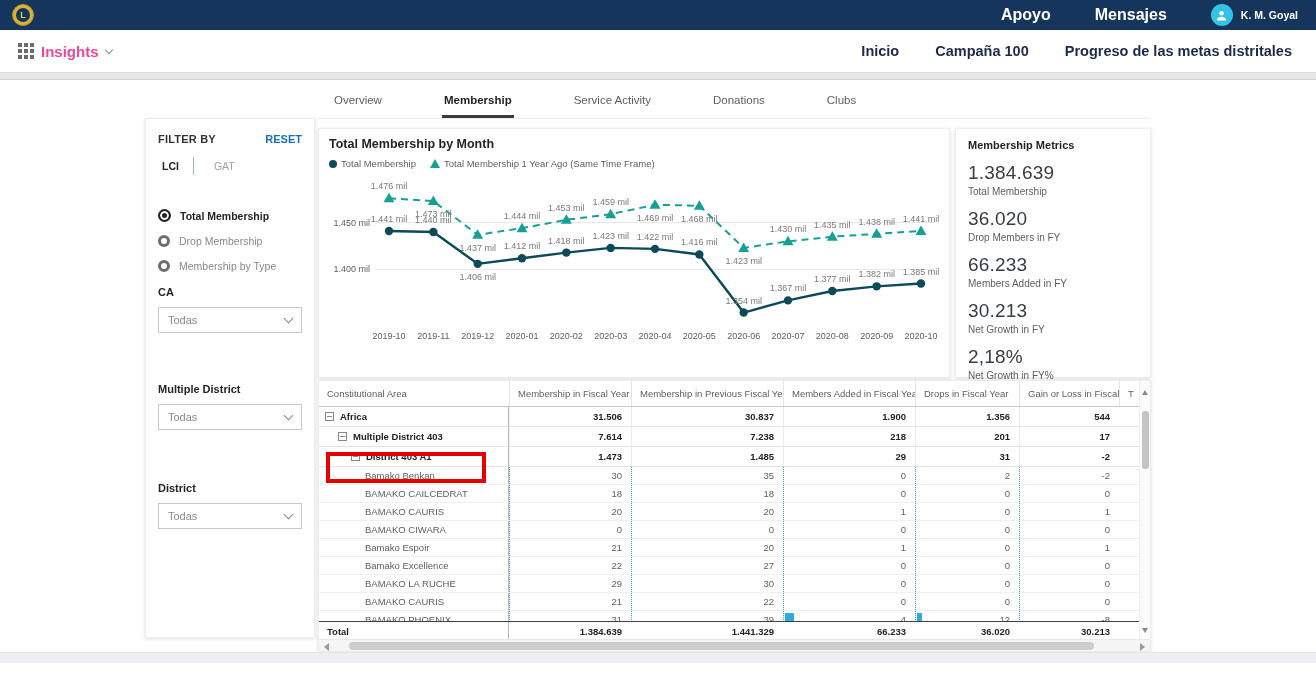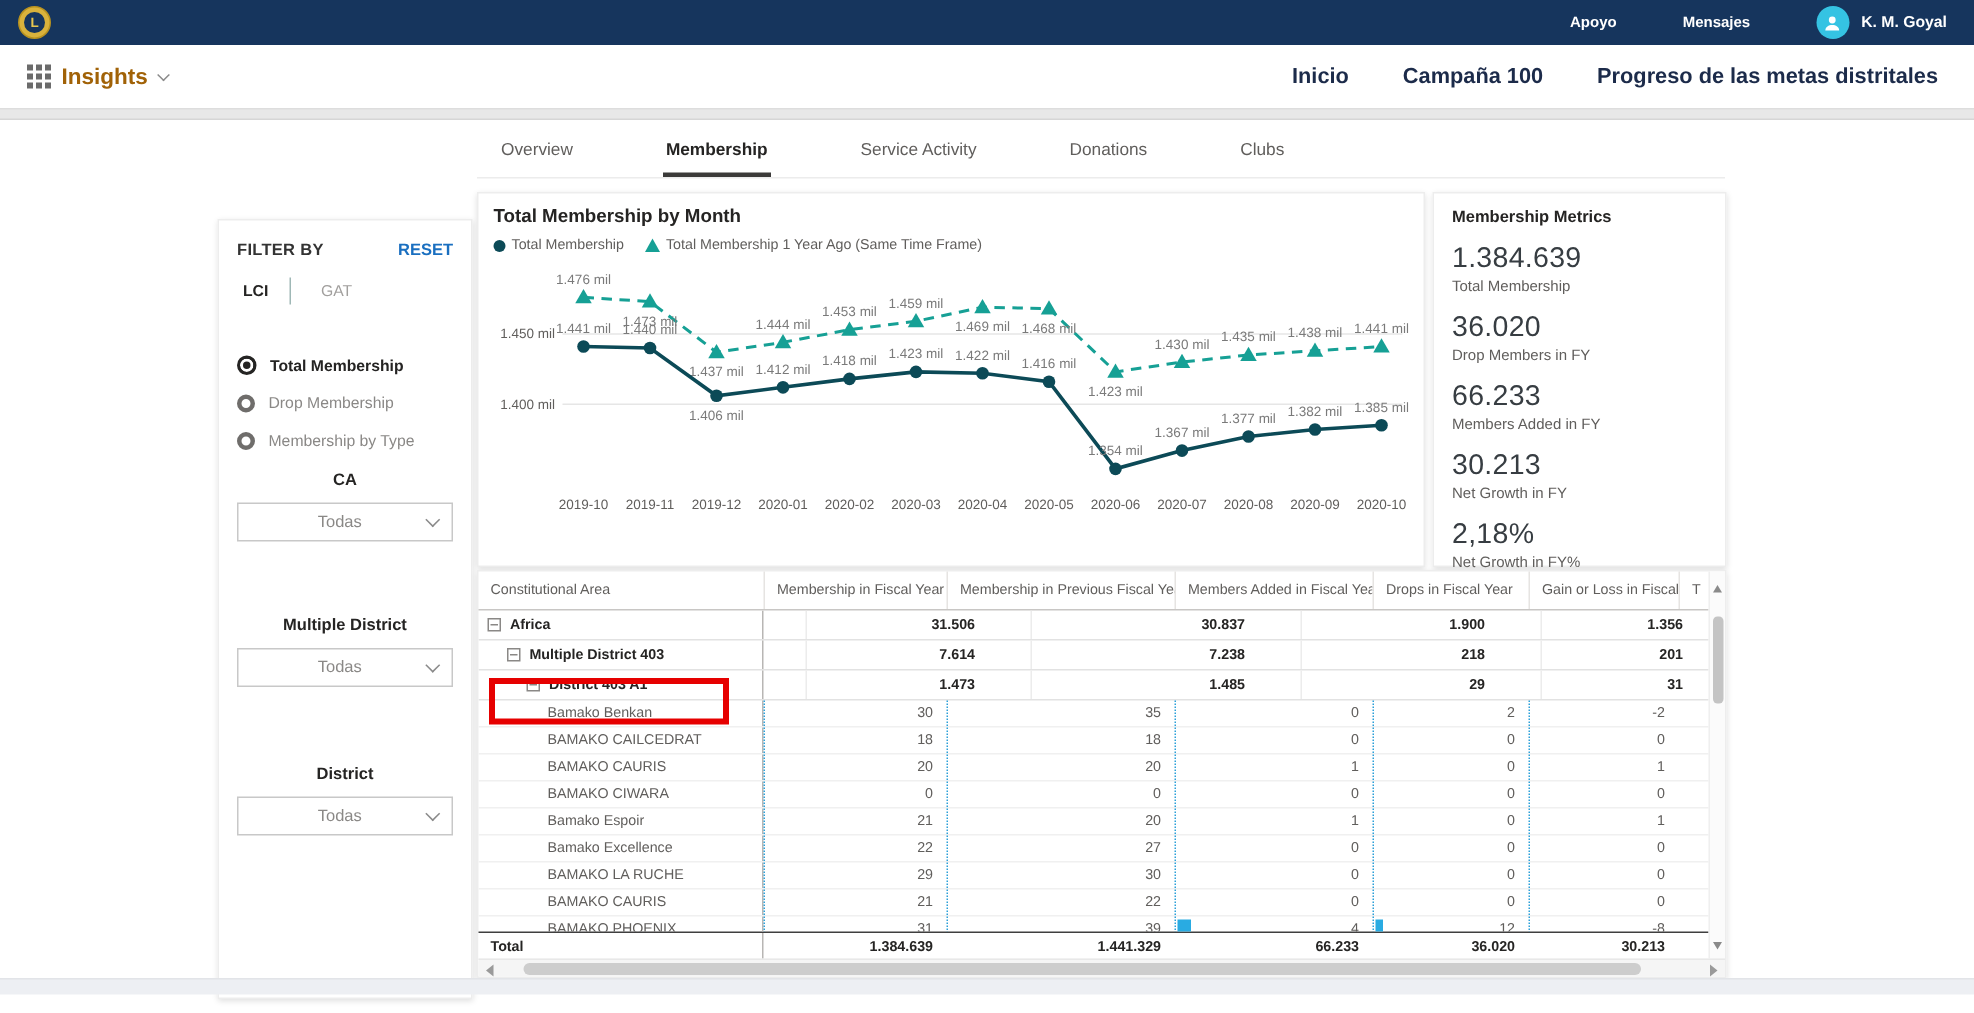"Apoyo" .top-link { font-size: 10px -> 16px }
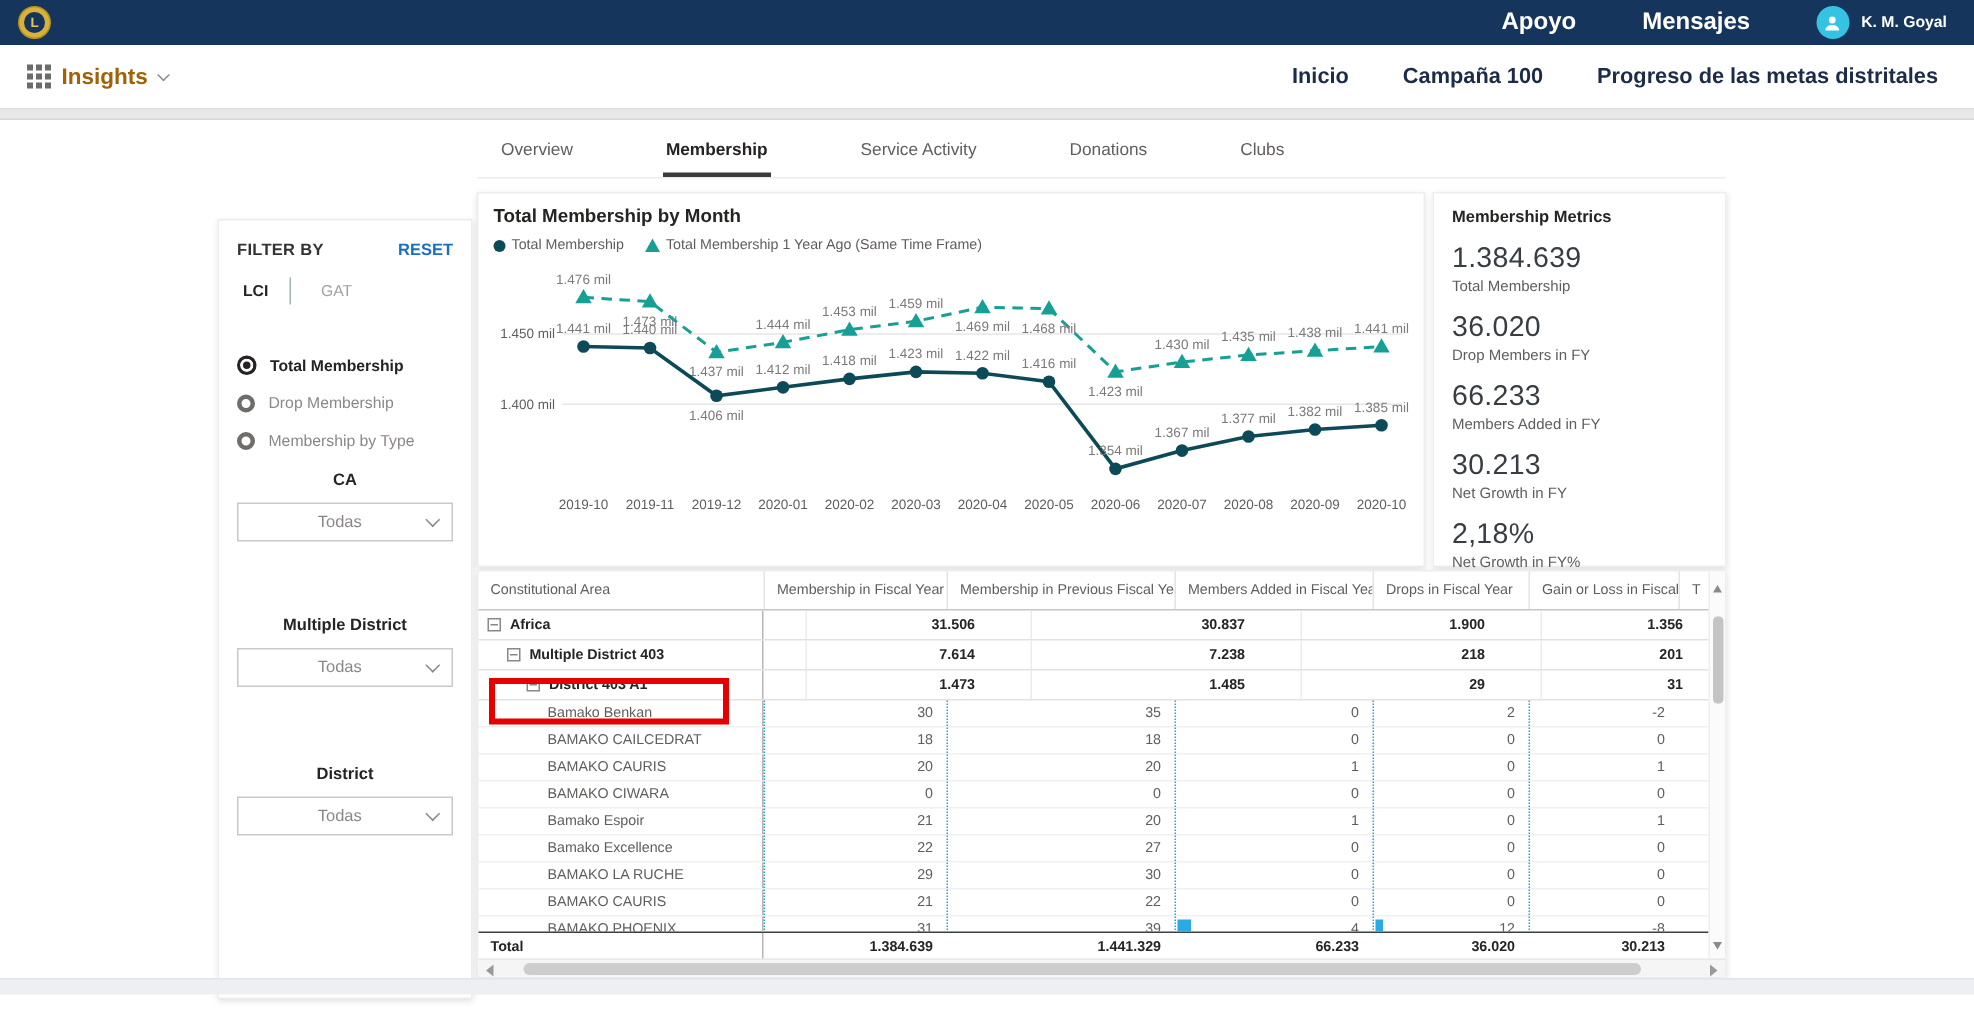"Insights" .app-title { color: #a16207 -> #ec4899 }
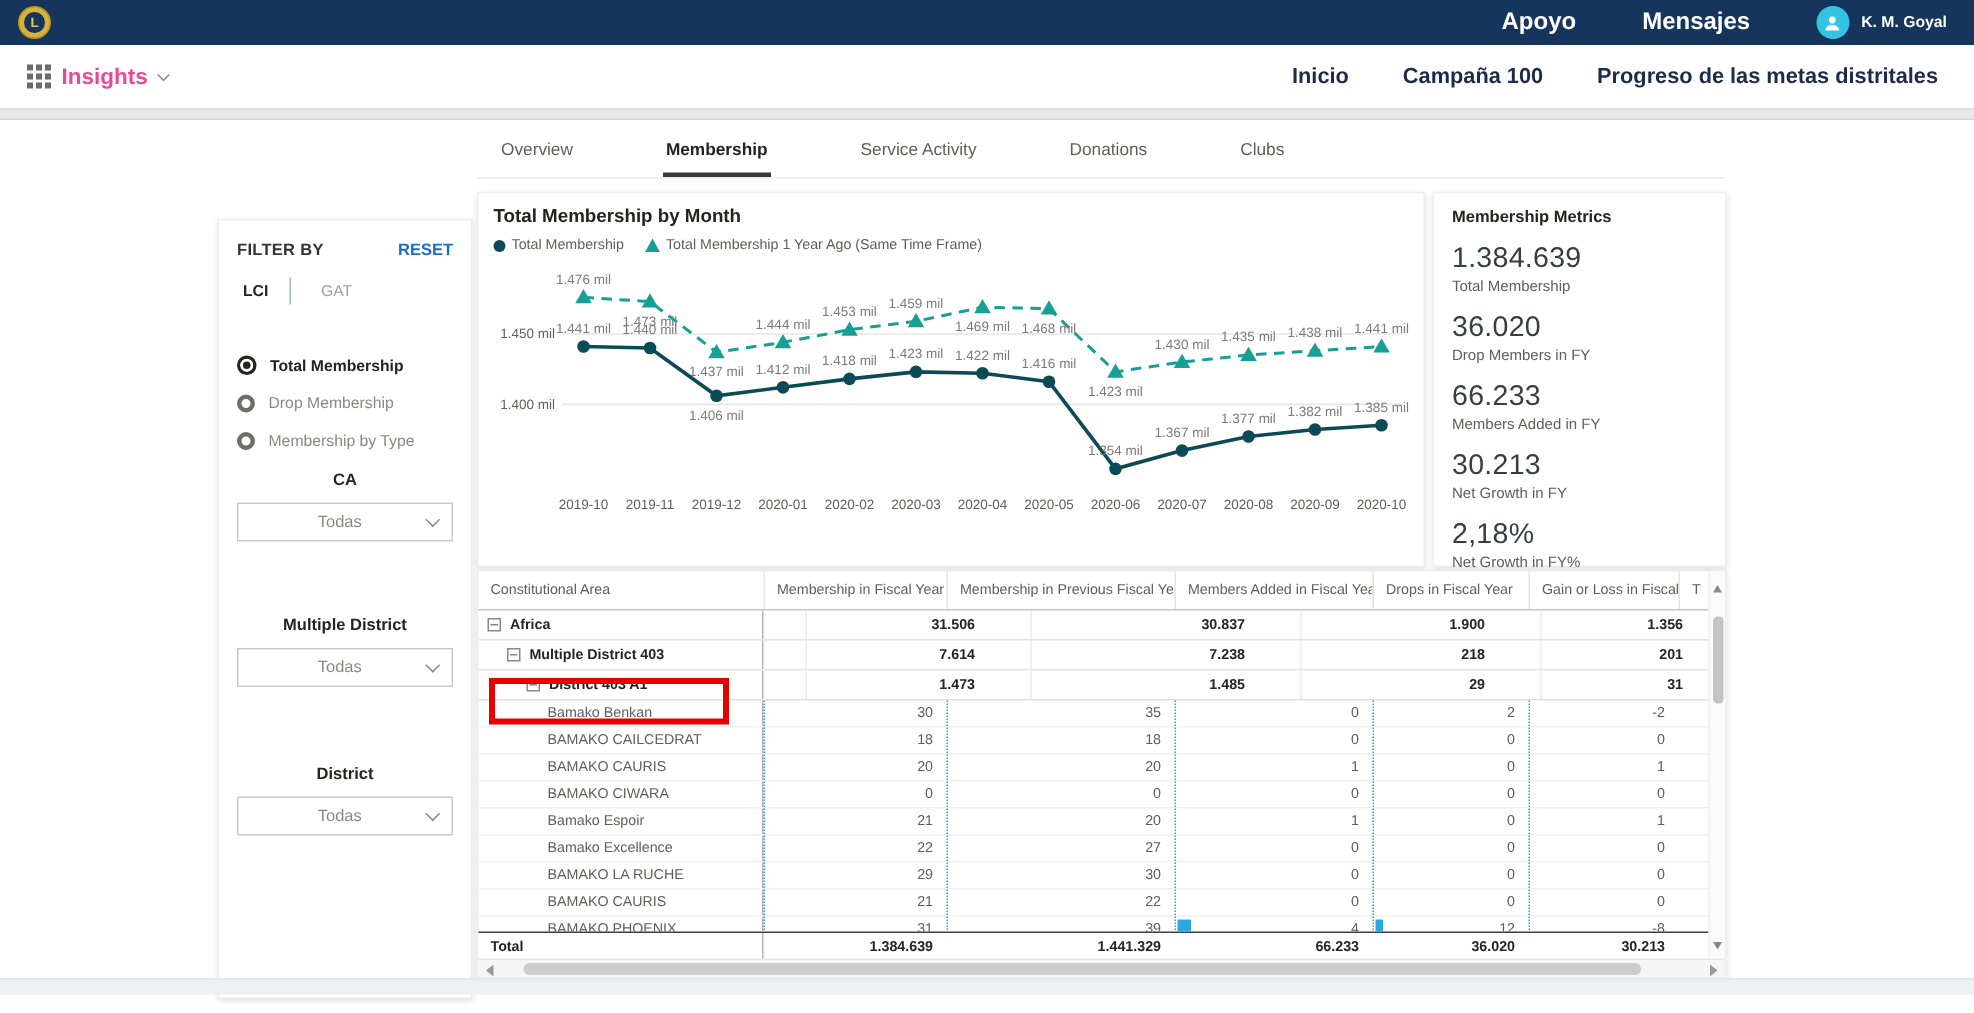"FILTER BY" .filter-card { text-align: center -> none; top: 146px -> 118px }
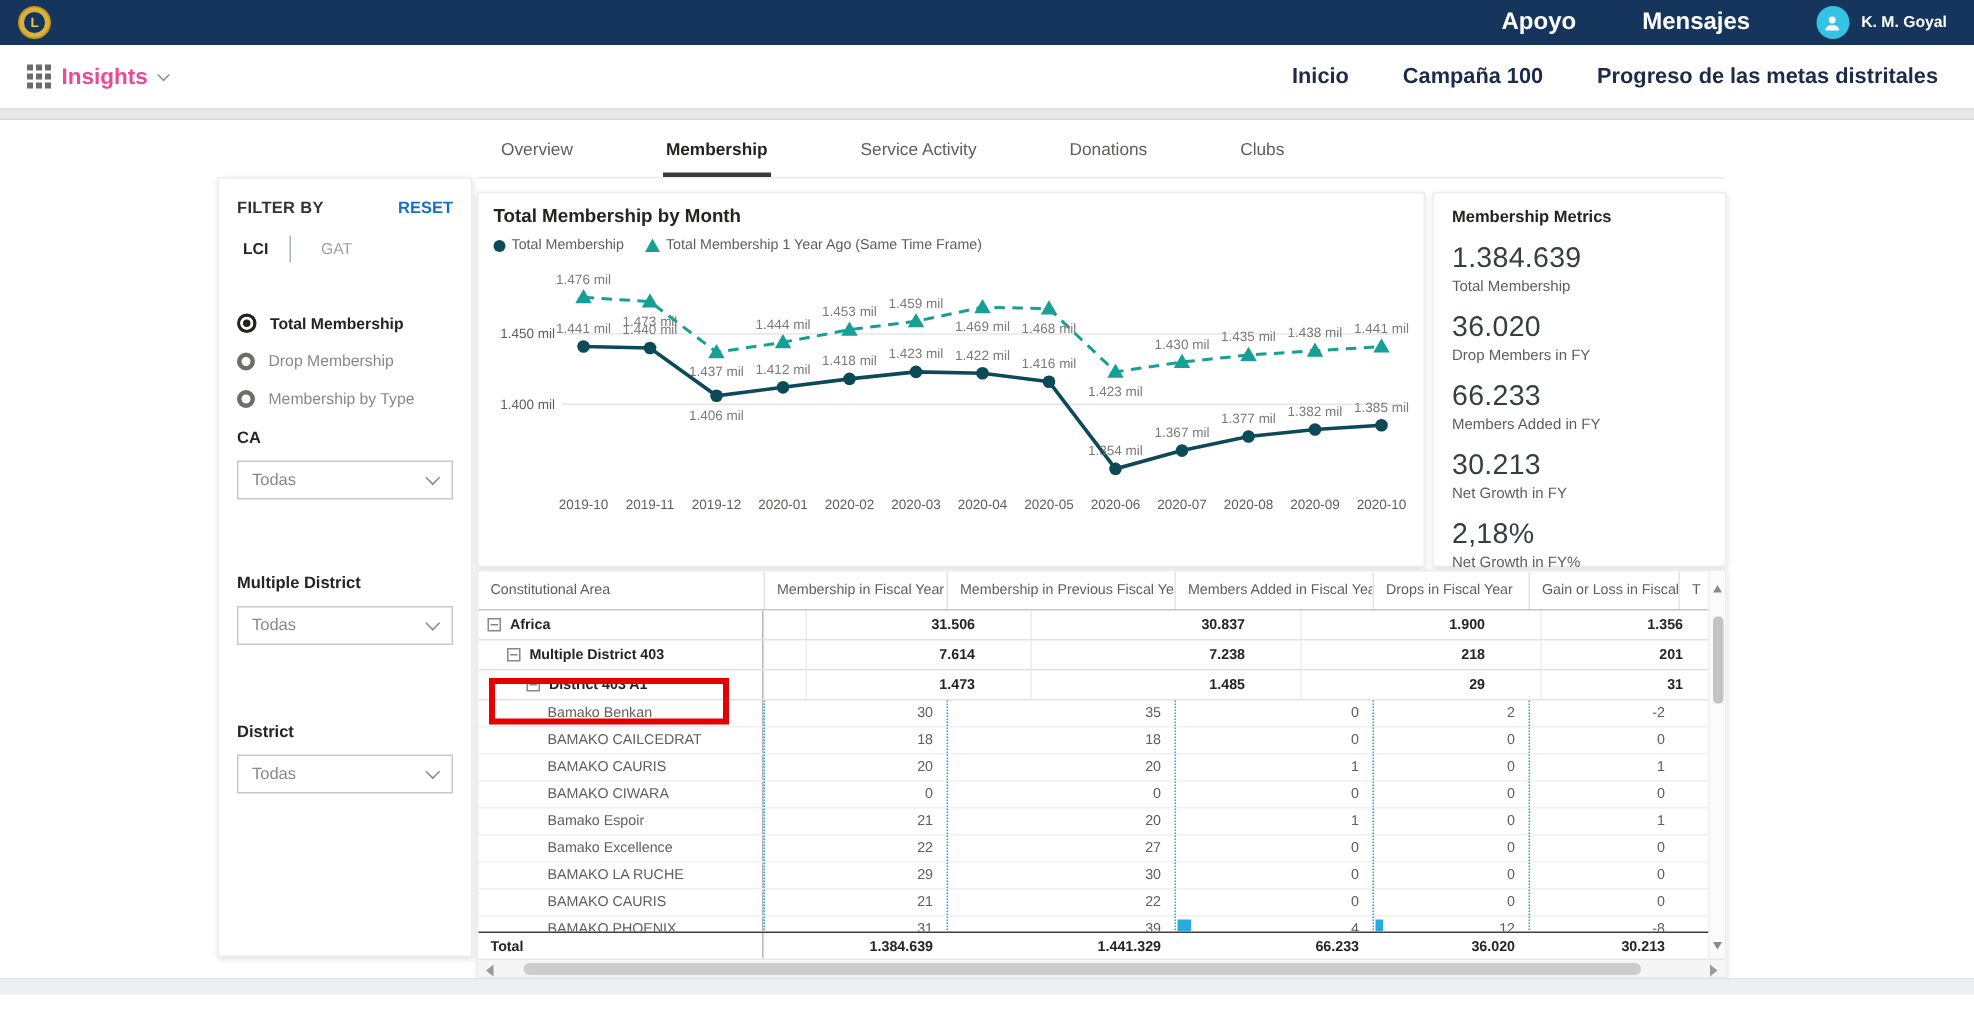"Africa" .tr.agg { gap: 28px -> none }
